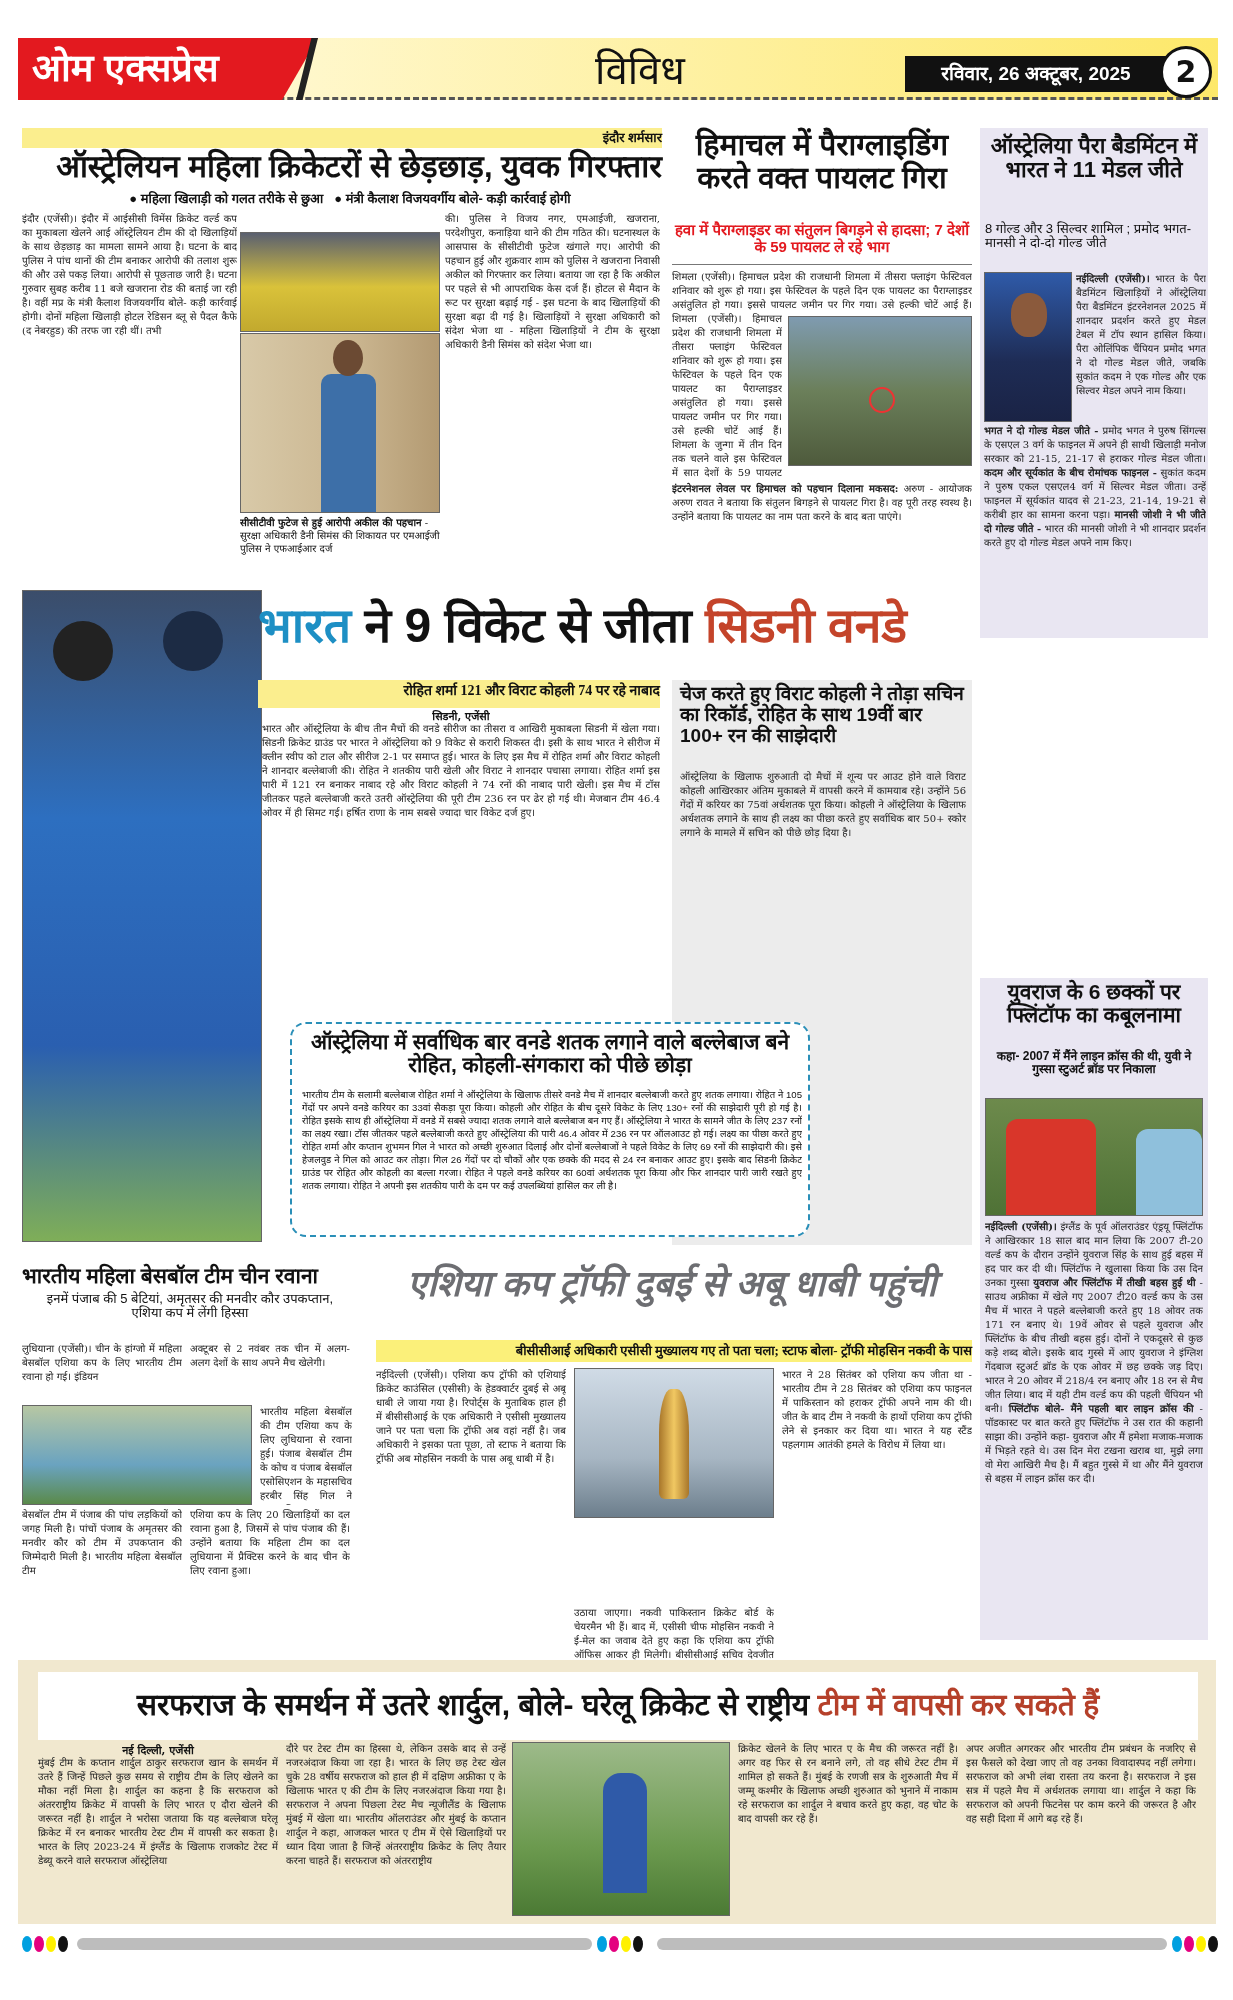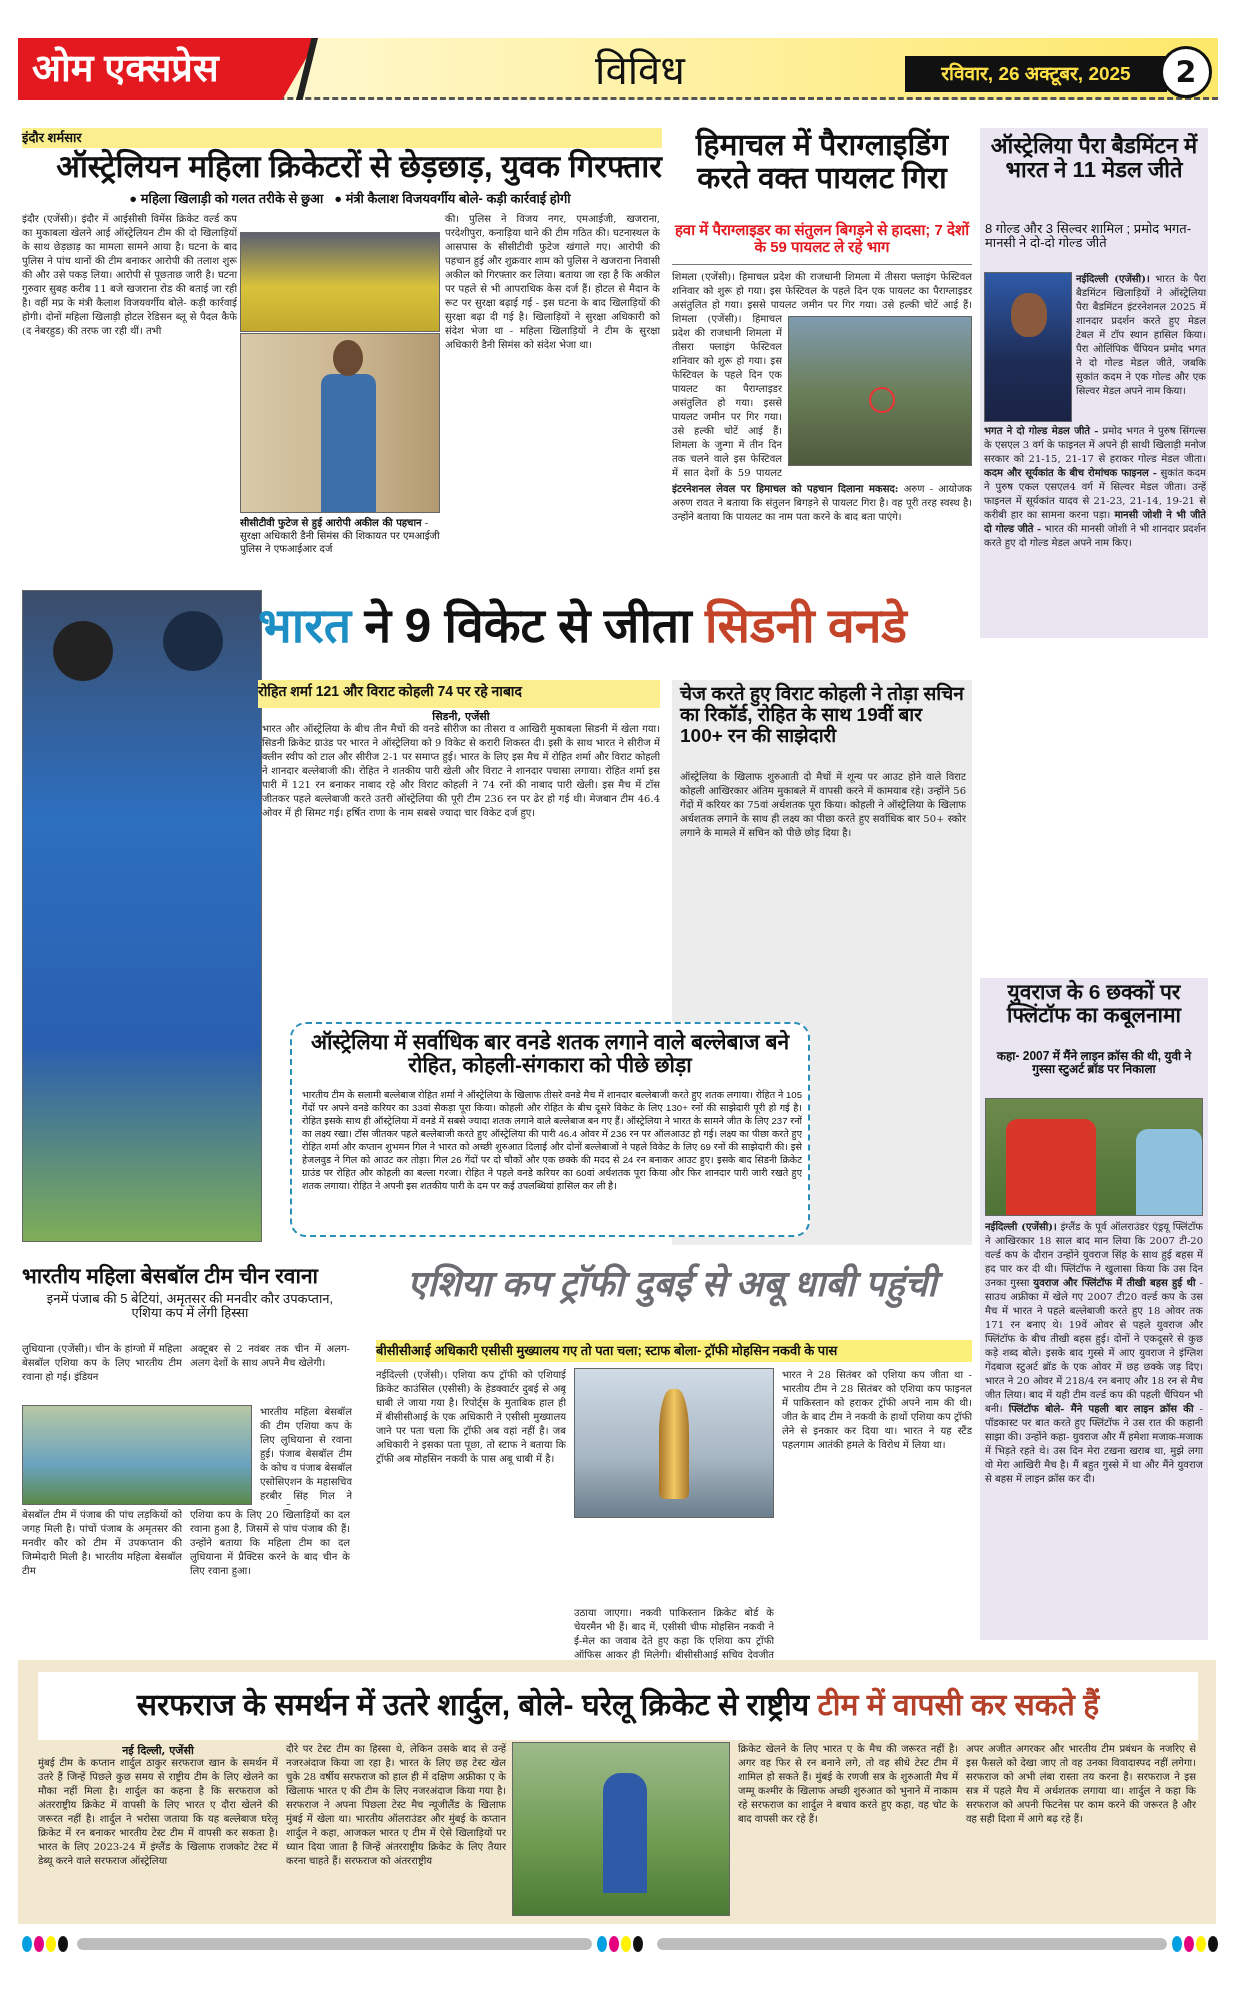"रविवार, 26 अक्टूबर, 2025" #date { color: #fde047 -> #ffffff }
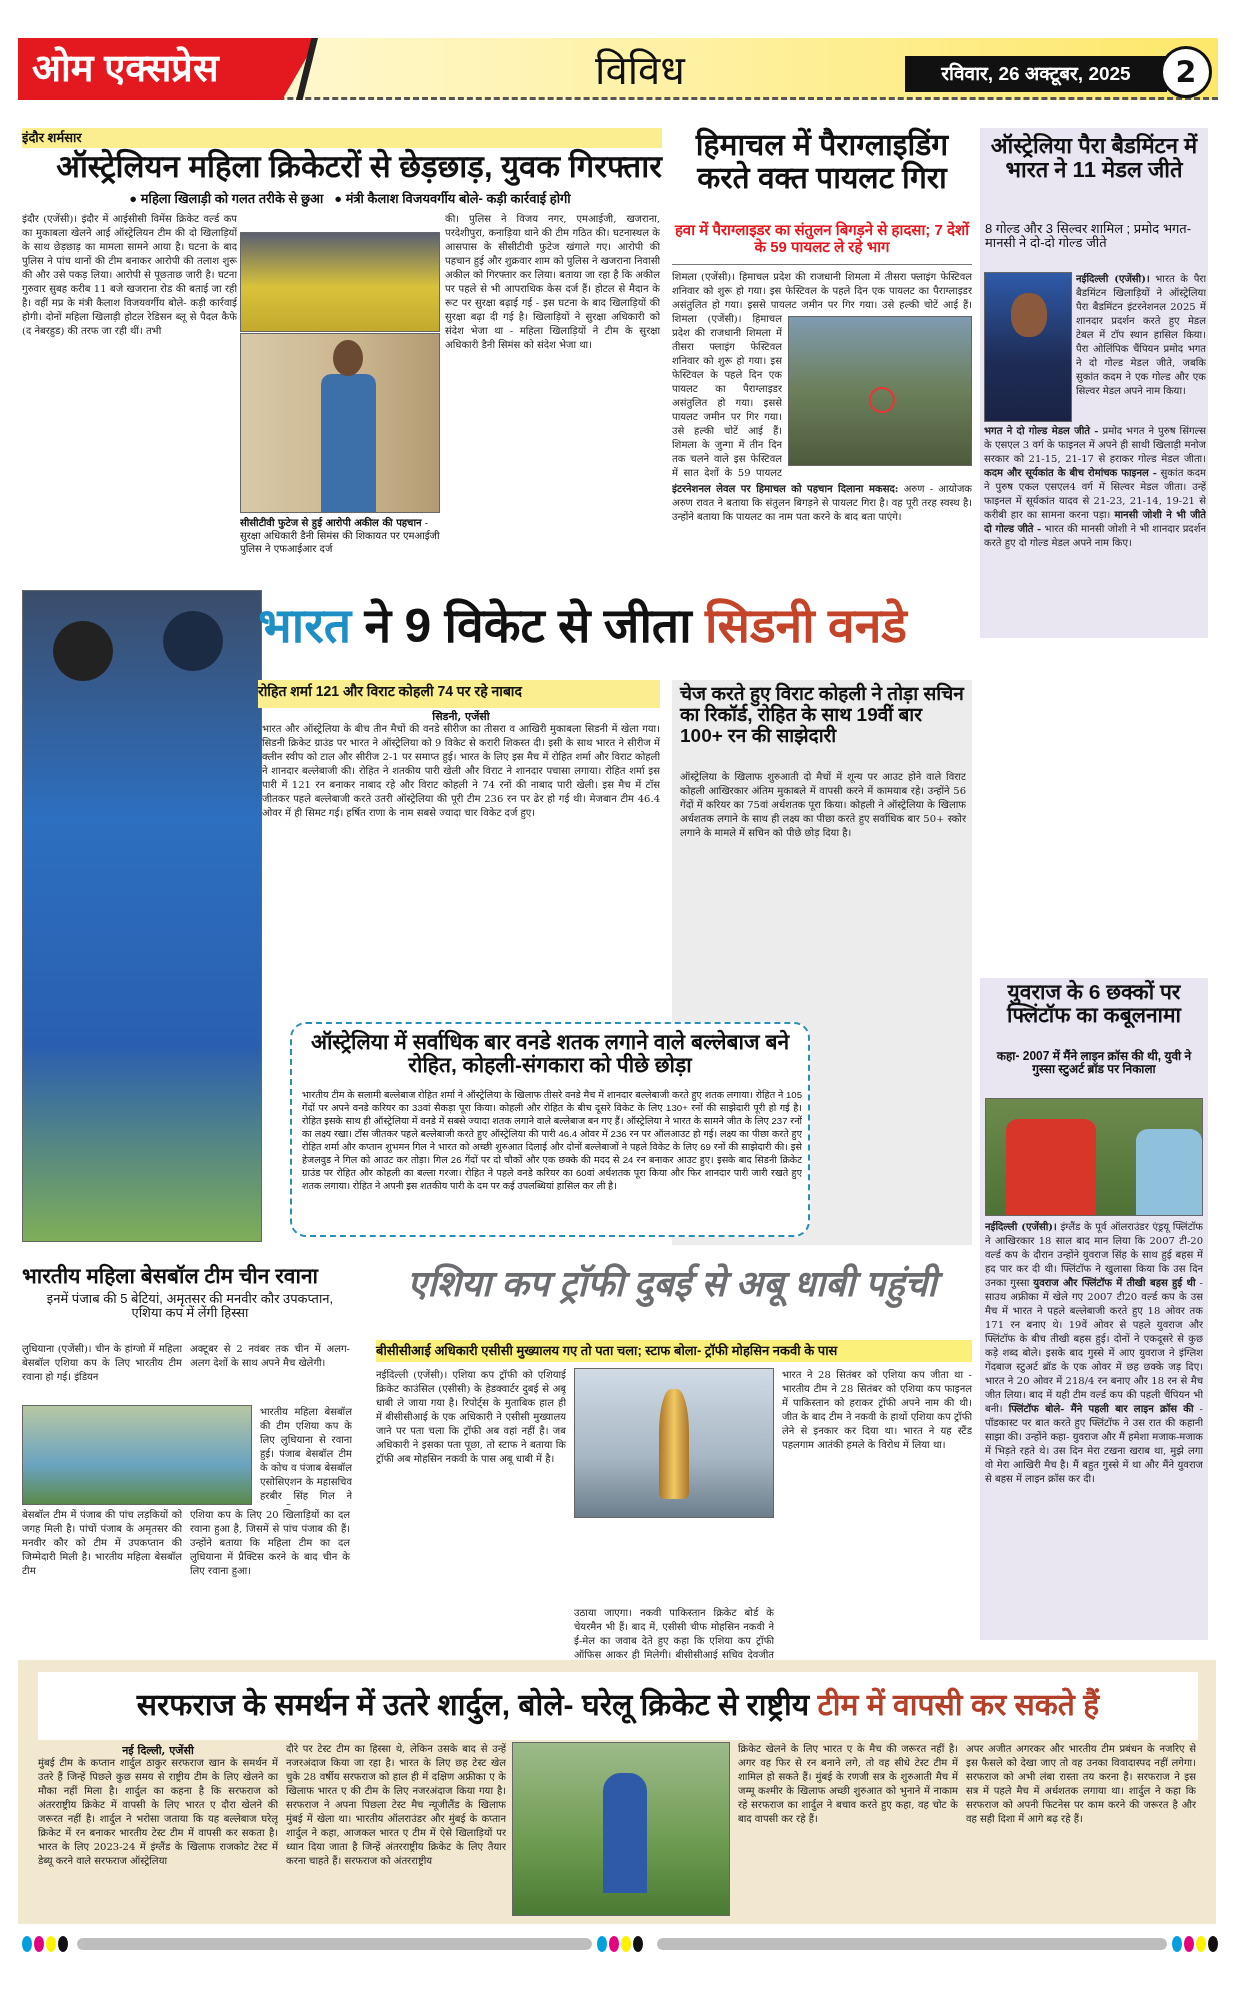"इंदौर शर्मसार" .kicker { font-family: Liberation Sans, sans-serif -> Liberation Serif, serif; text-align: left -> right }
